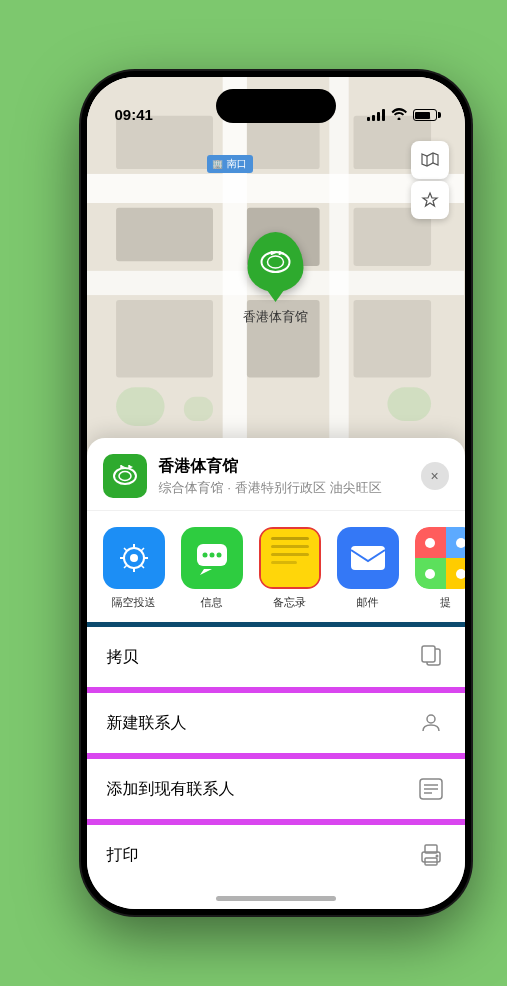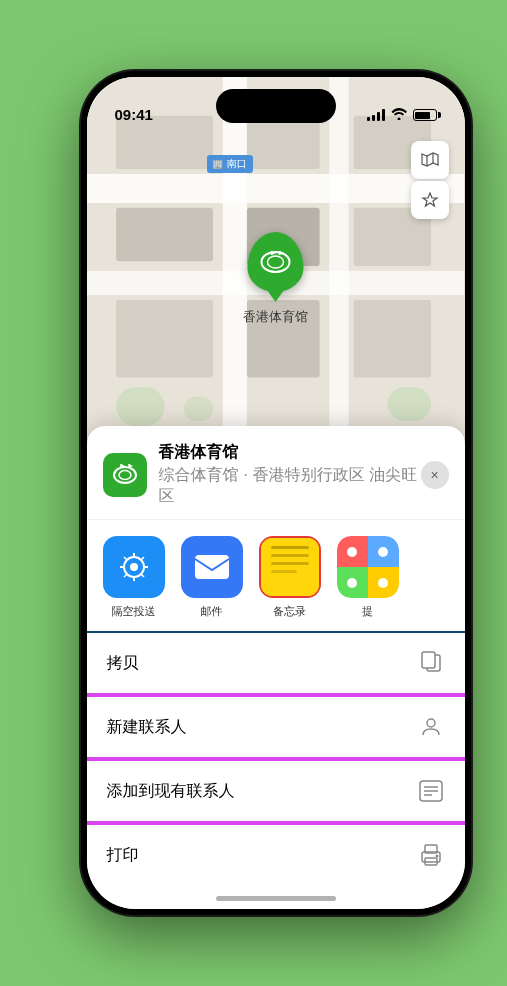"综合体育馆 · 香港特别行政区 油尖旺区" .venue-subtitle { font-size: 16px -> 13px }
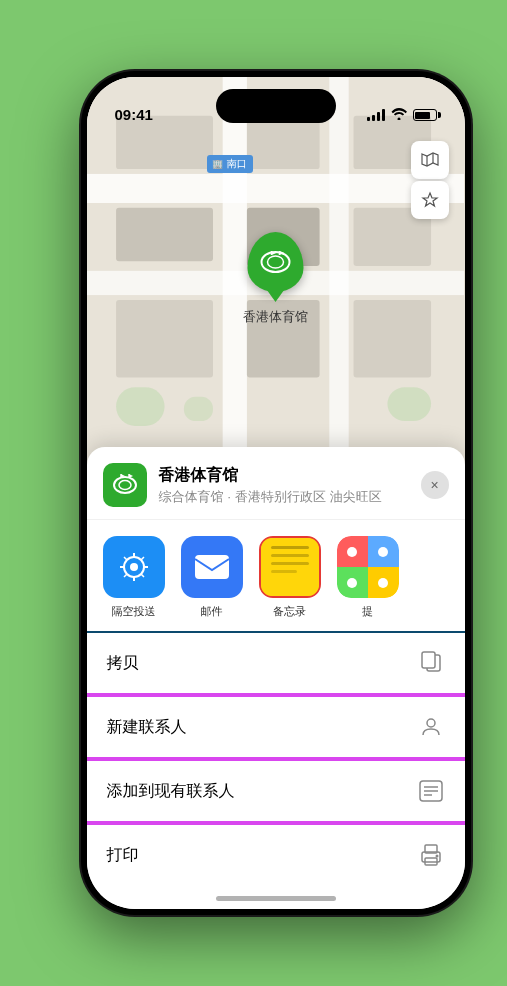"隔空投送" .actions-row { border-bottom: 2px solid #0c4a6e -> 5px solid #0c4a6e }
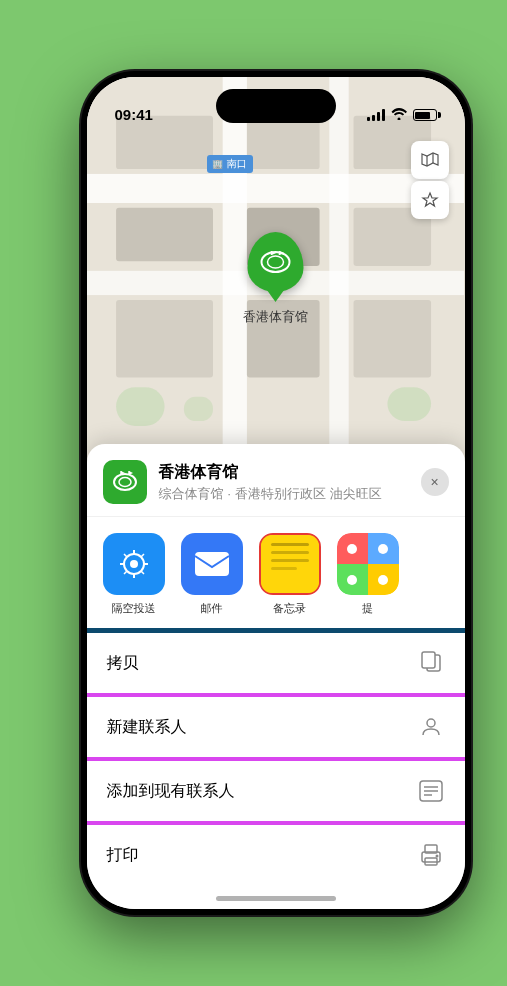"信息" div.action-item { html: none -> <div> <div> <svg> <rect></rect> <path></path> <circle></circle> <circle></circle> <circle></circle> </svg> </div> <span>信息</span> </div> }
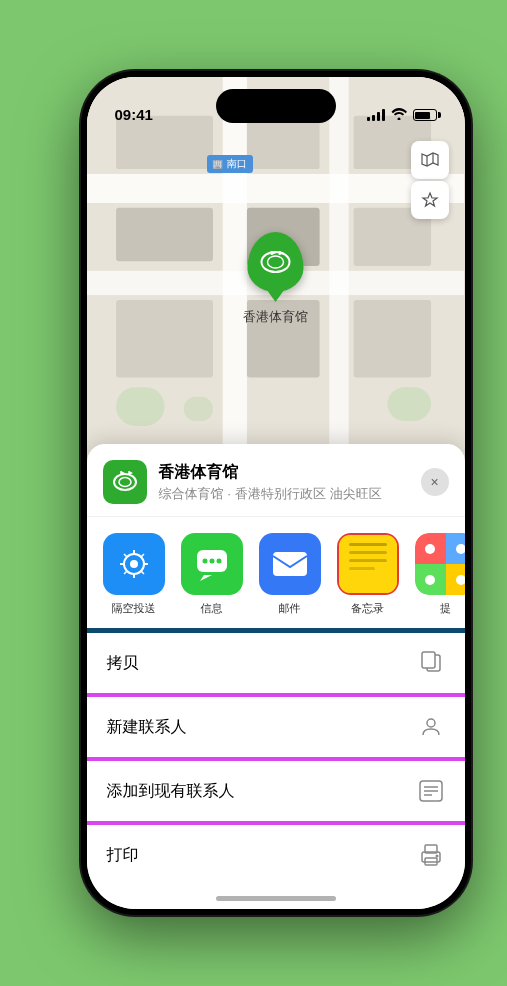"邮件" div.action-item { order: before "备忘录" -> after "备忘录" }
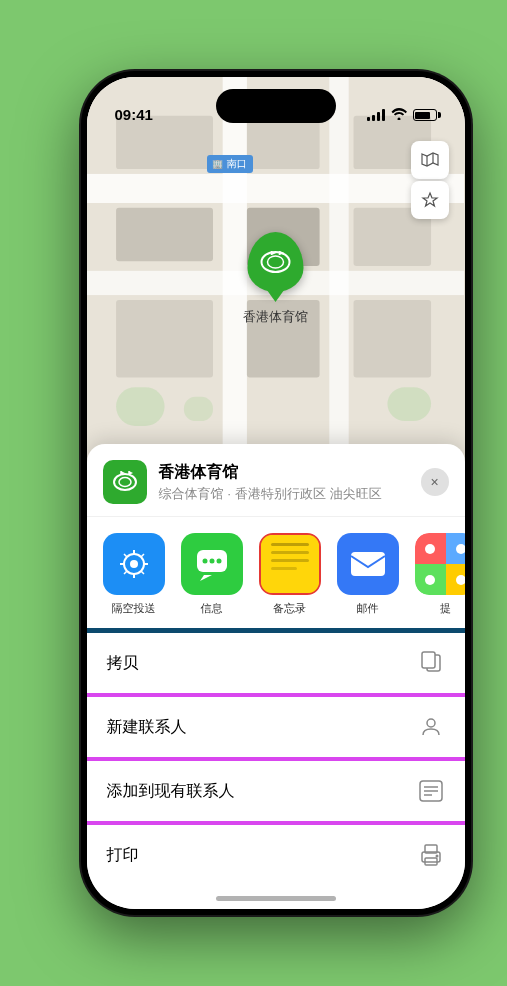"拷贝" .menu-item { border-bottom: 4px solid #d946ef -> 6px solid #d946ef }
